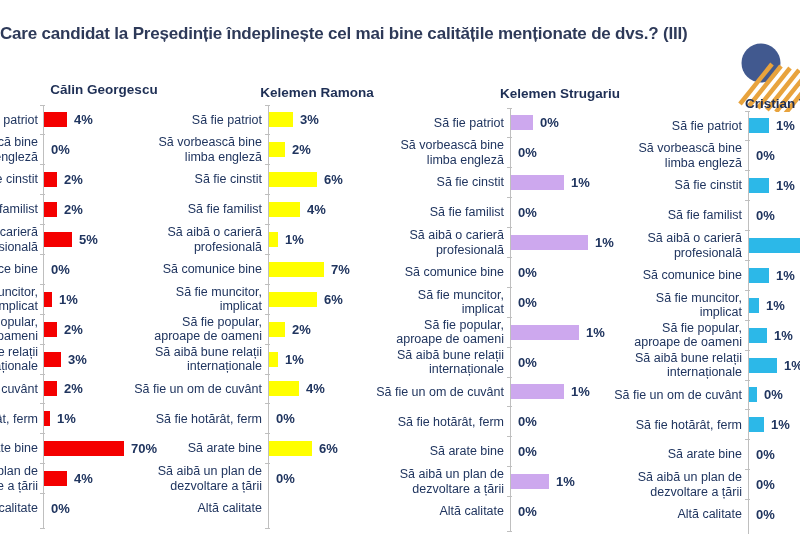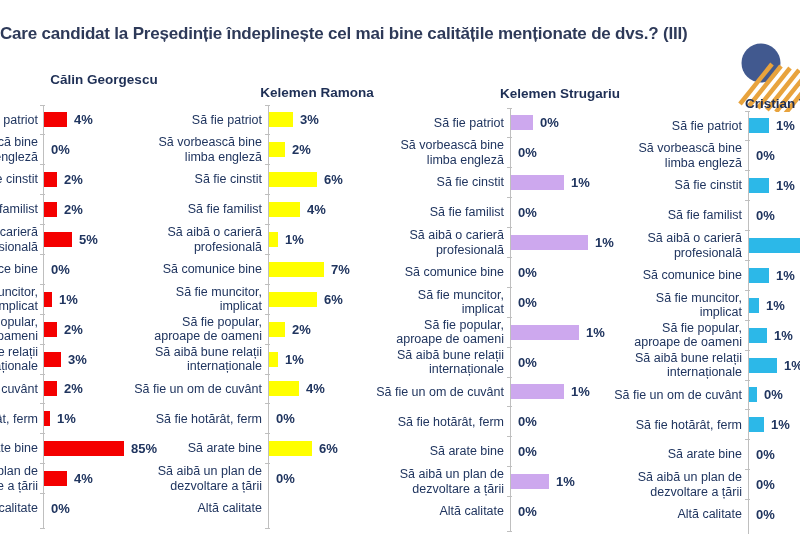"Călin Georgescu" div.chart-header { top: 72px -> 82px }
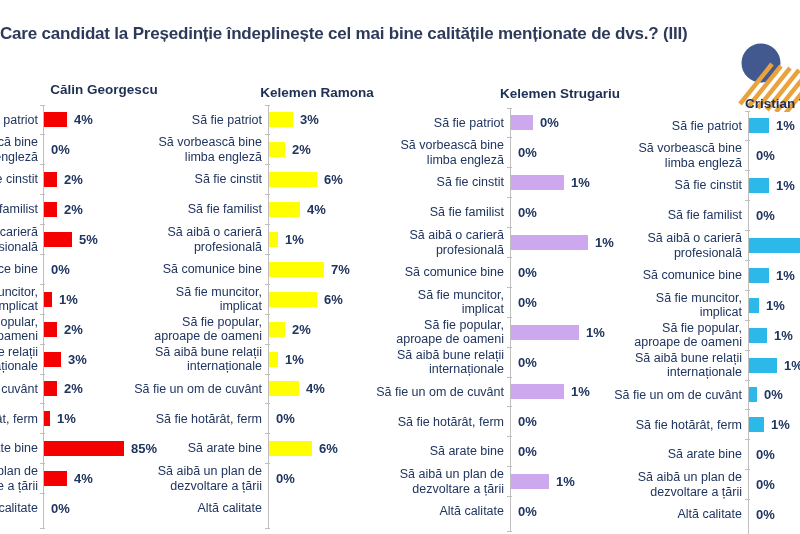"85%" span.value-label { text: 85% -> 70% }
